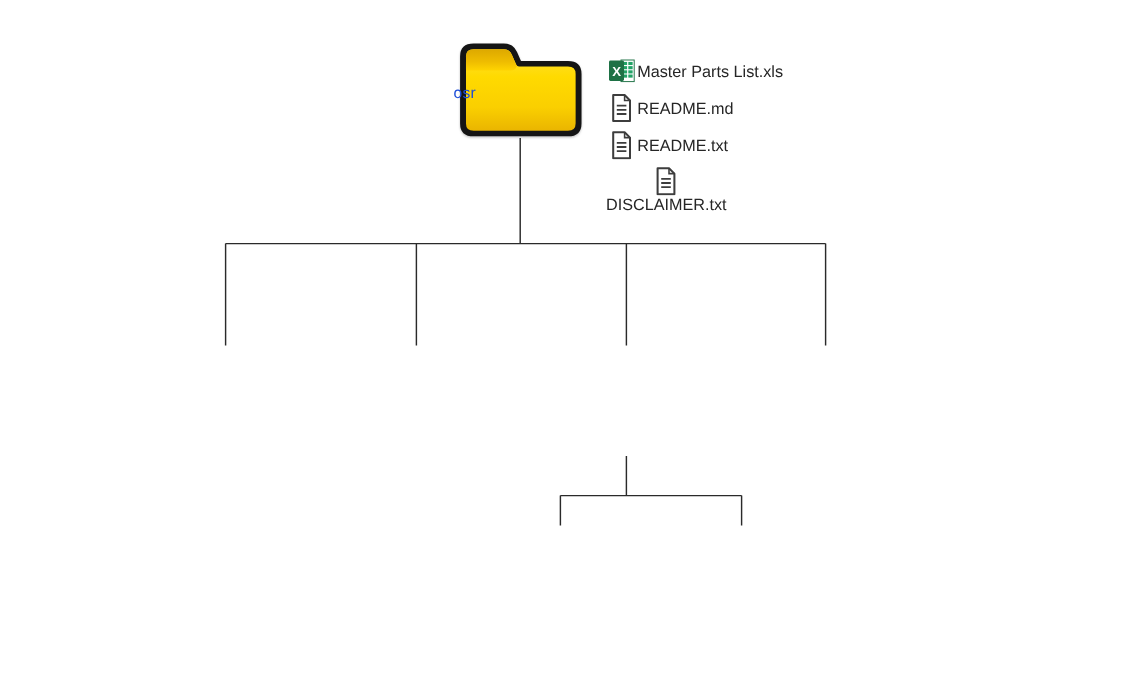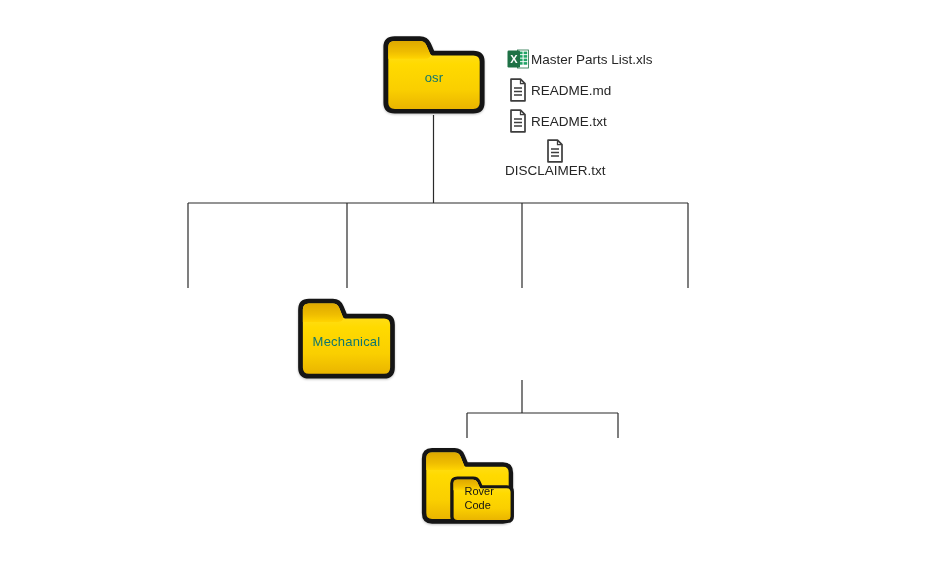"osr" .folder-label { color: #0f766e -> #1d4ed8; text-align: center -> none }
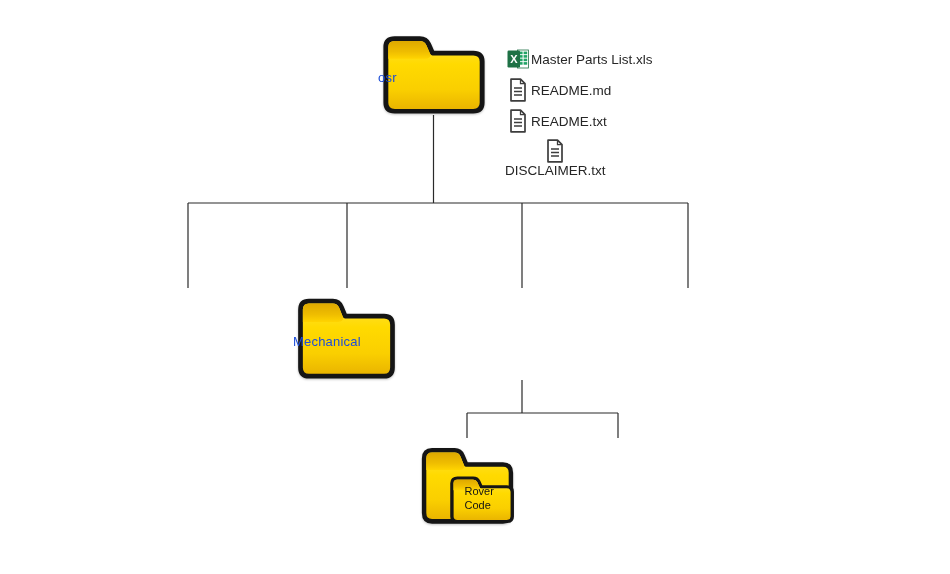"Mechanical" div.folder { html: <div> <svg> <path></path> <path></path> </svg> <span>Mechanical</span> </div> -> none }
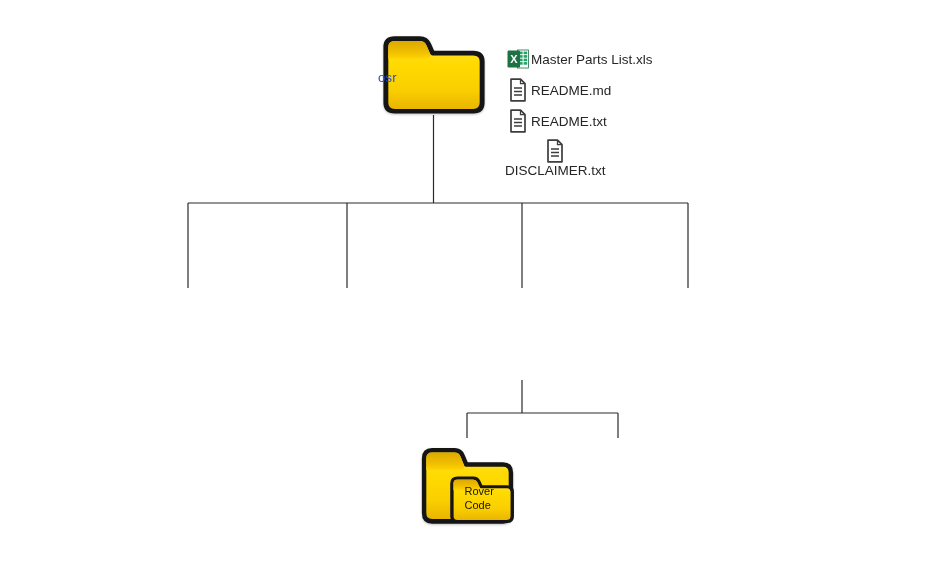"Rover Code" div.folder { html: <div> <svg> <path></path> <path></path> </svg> <svg> <path></path> <path></path> </svg> <span>Rover Code</span> </div> -> none }
